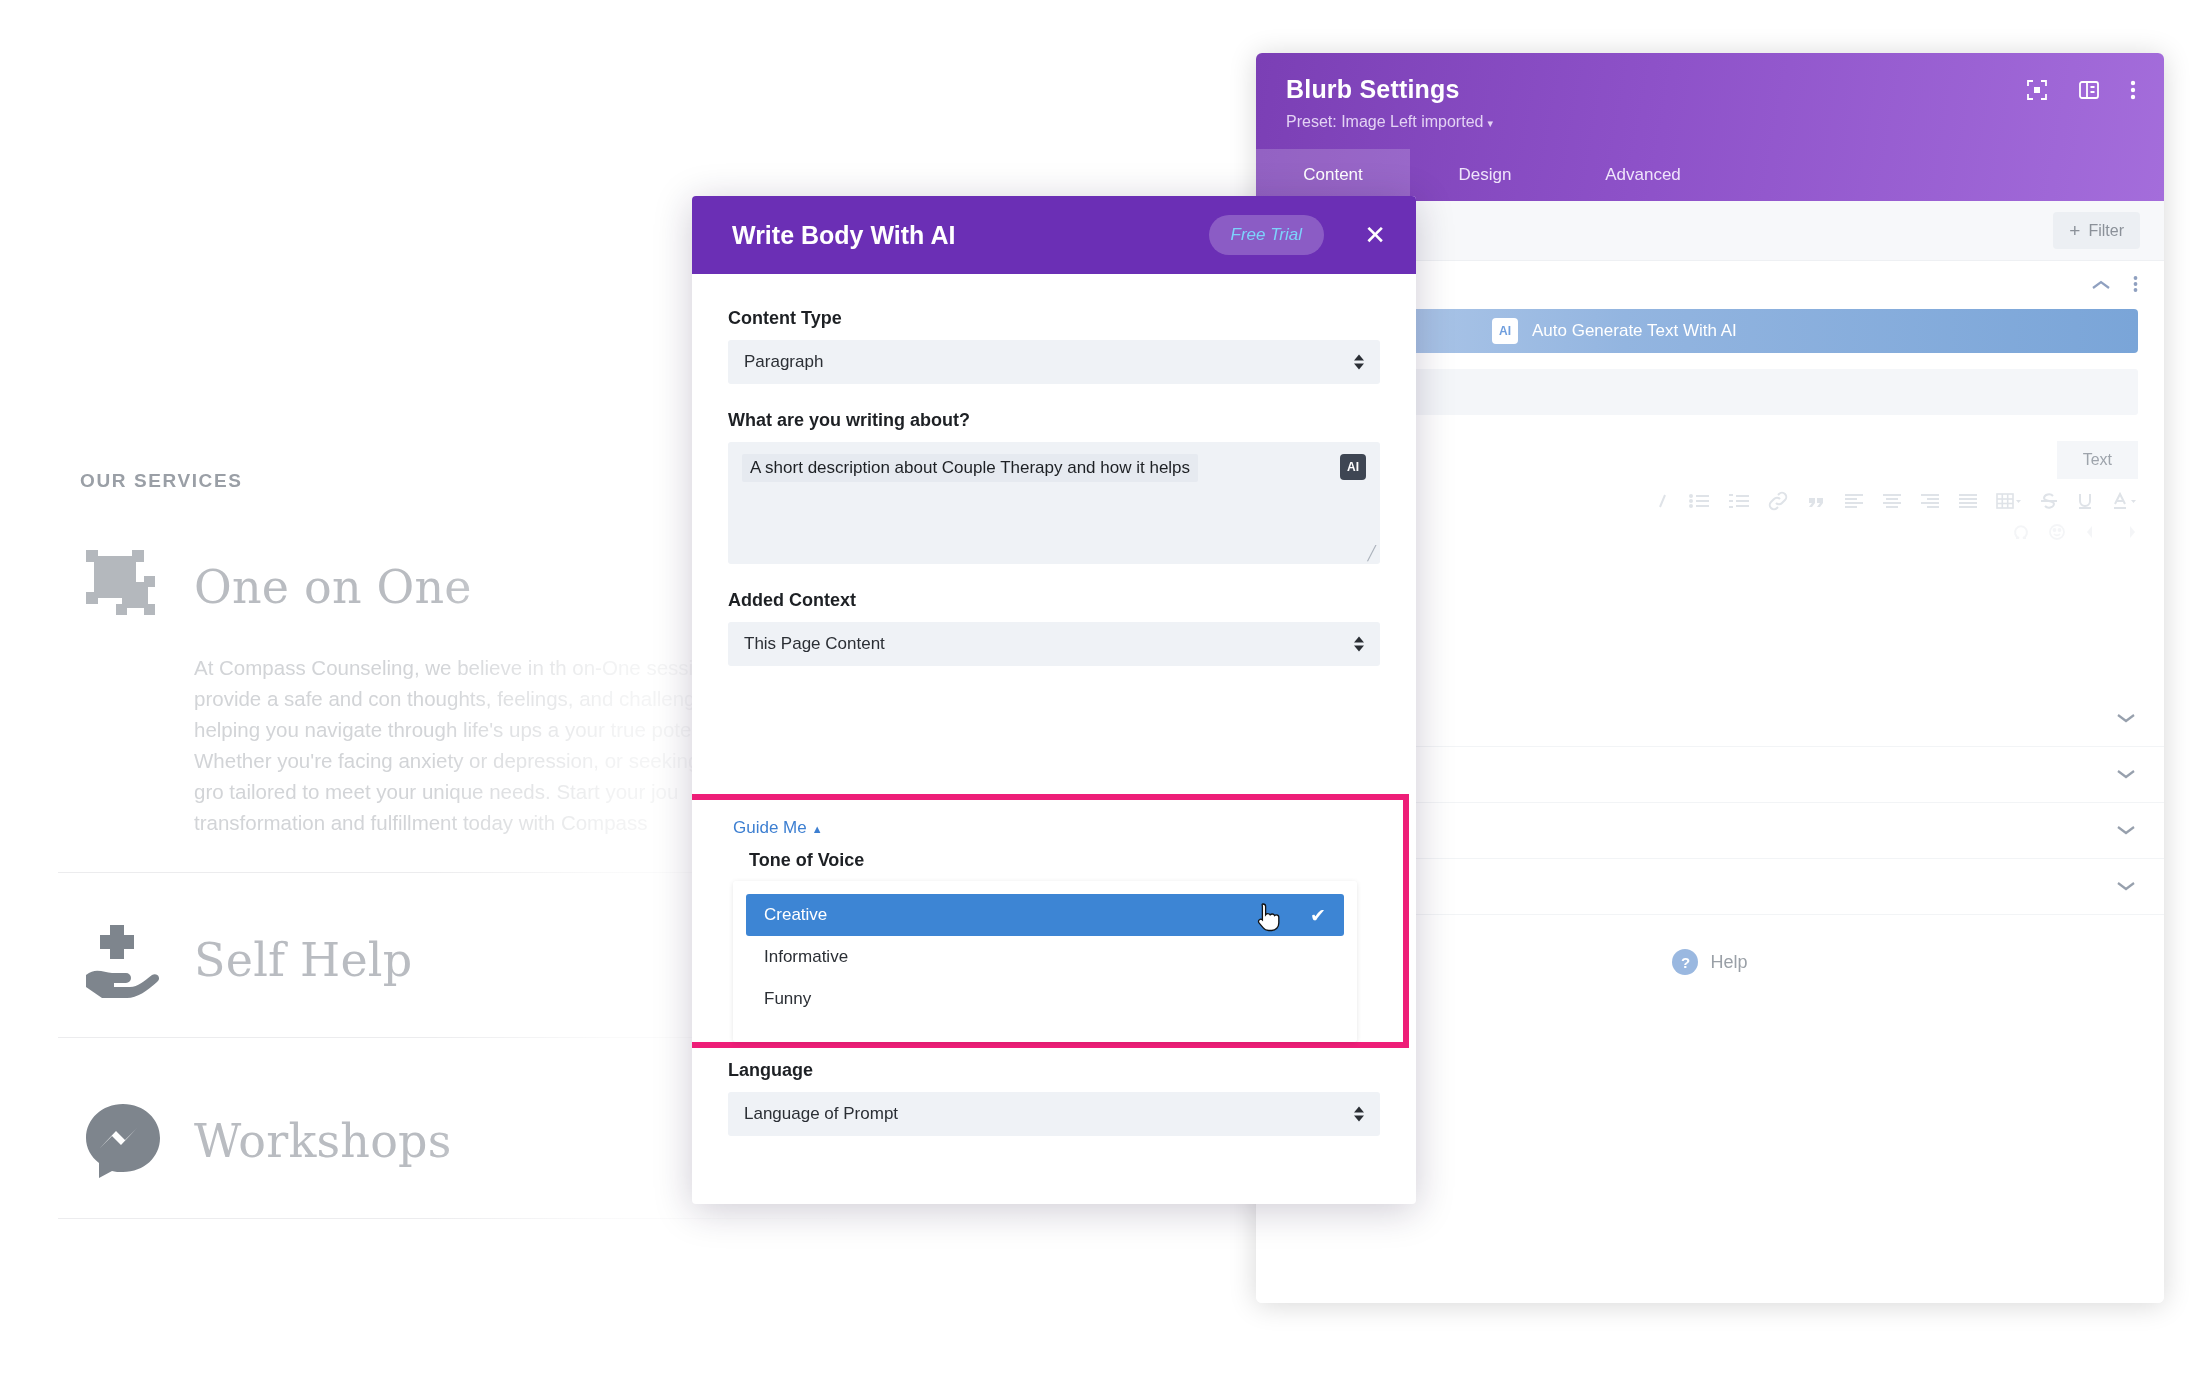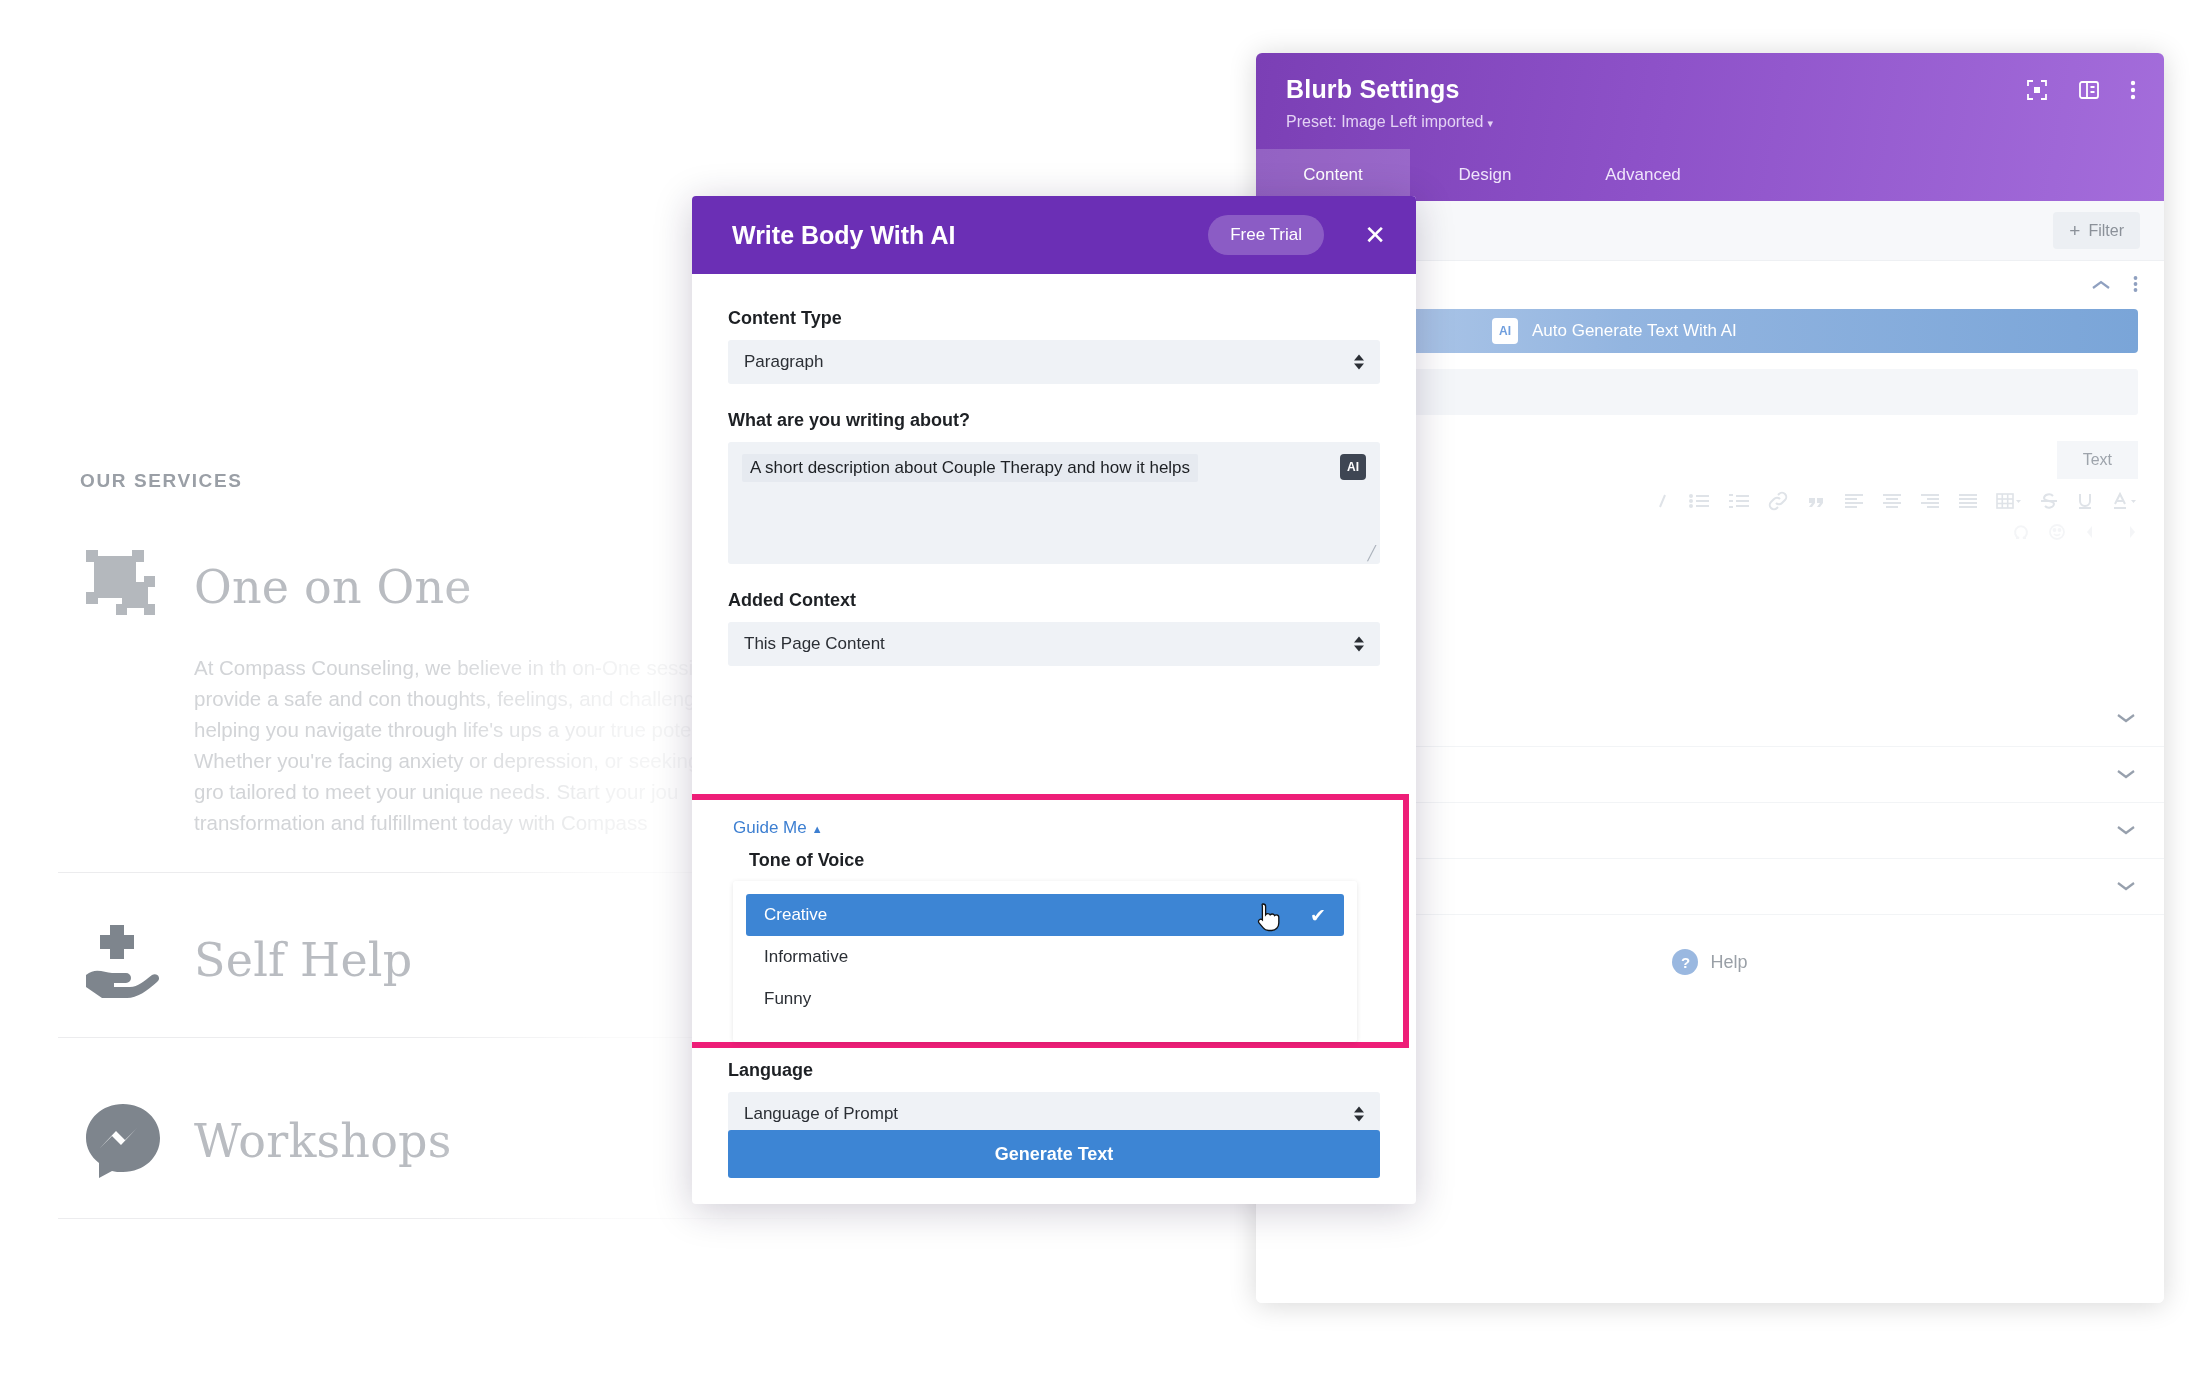"Free Trial" .m-free { color: #ffffff -> #7dd3fc; font-style: none -> italic }
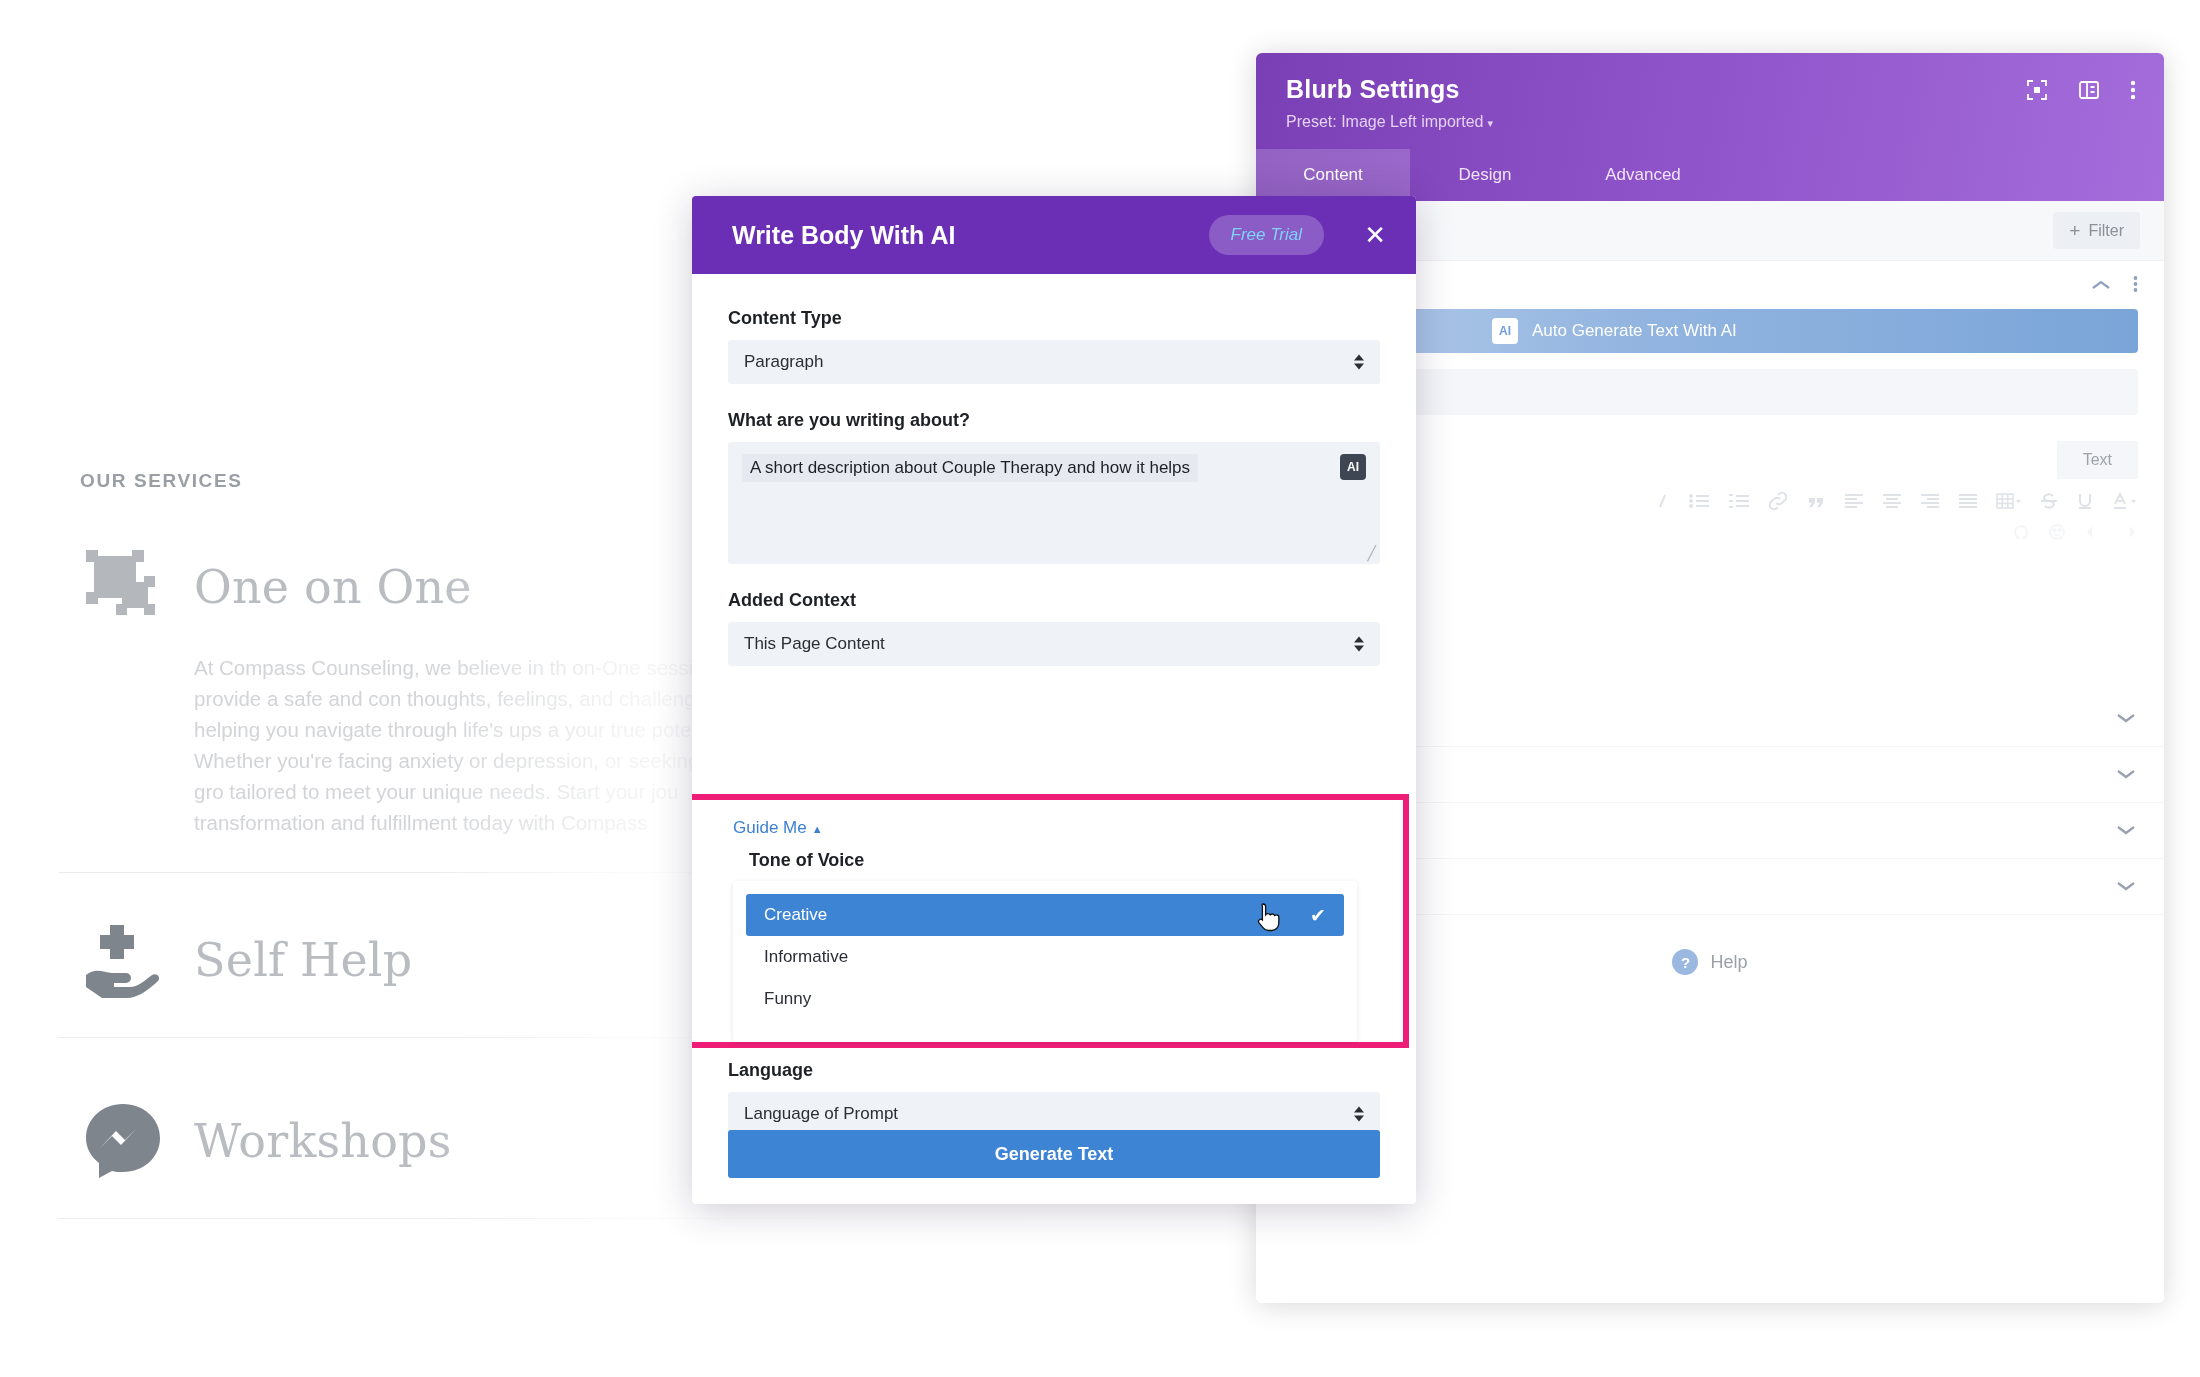"Generate Text" div.m-footer { html: <div> <div>Generate Text</div> </div> -> none }
